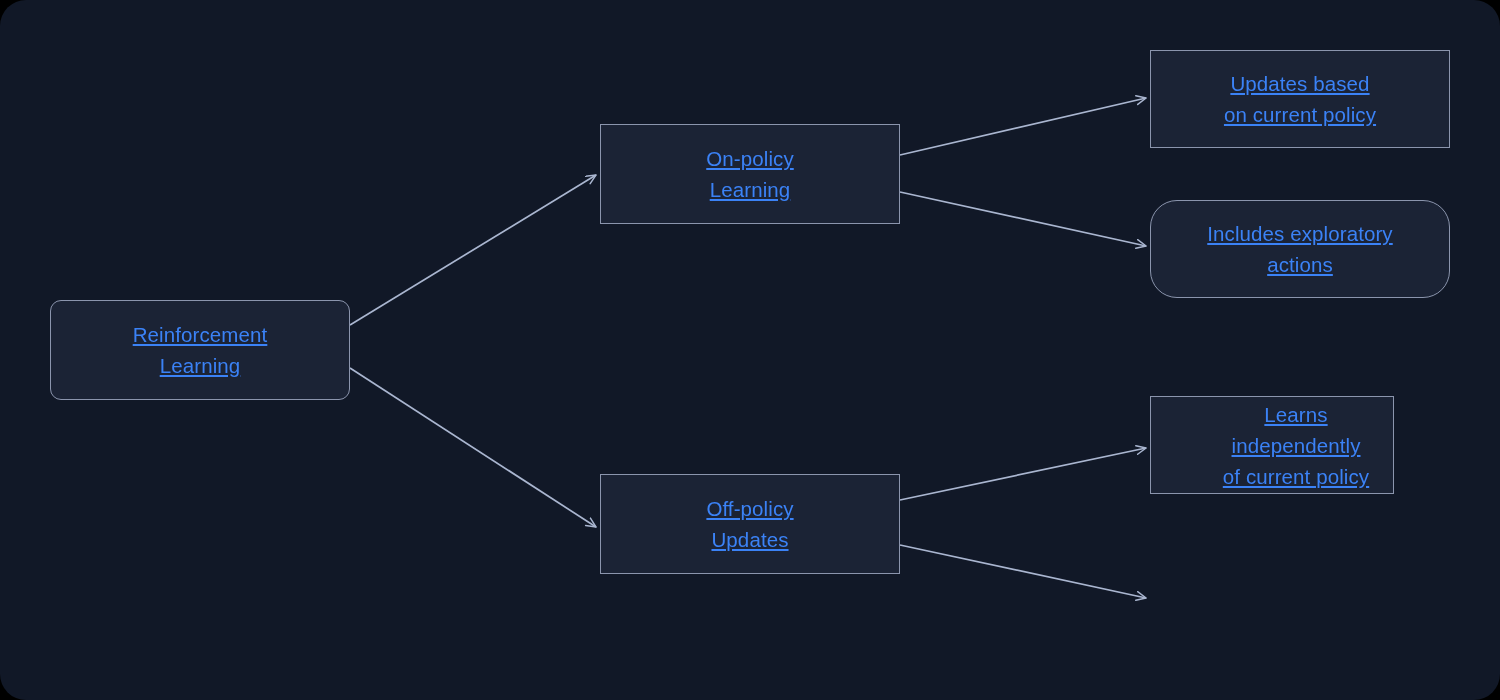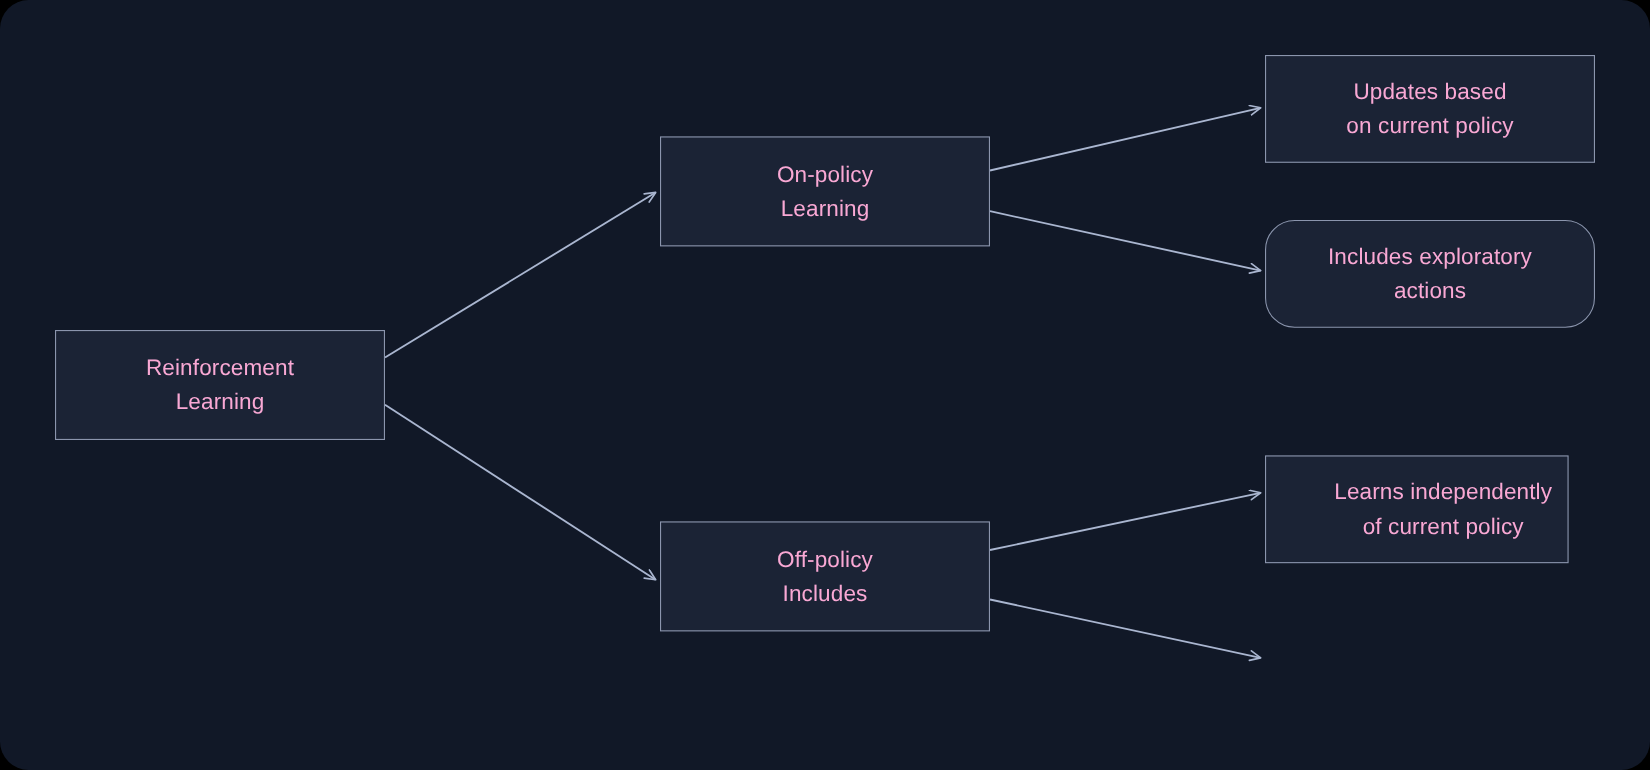"Updates based" .node-label { color: #f9a8d4 -> #3b82f6; text-decoration: none -> underline }
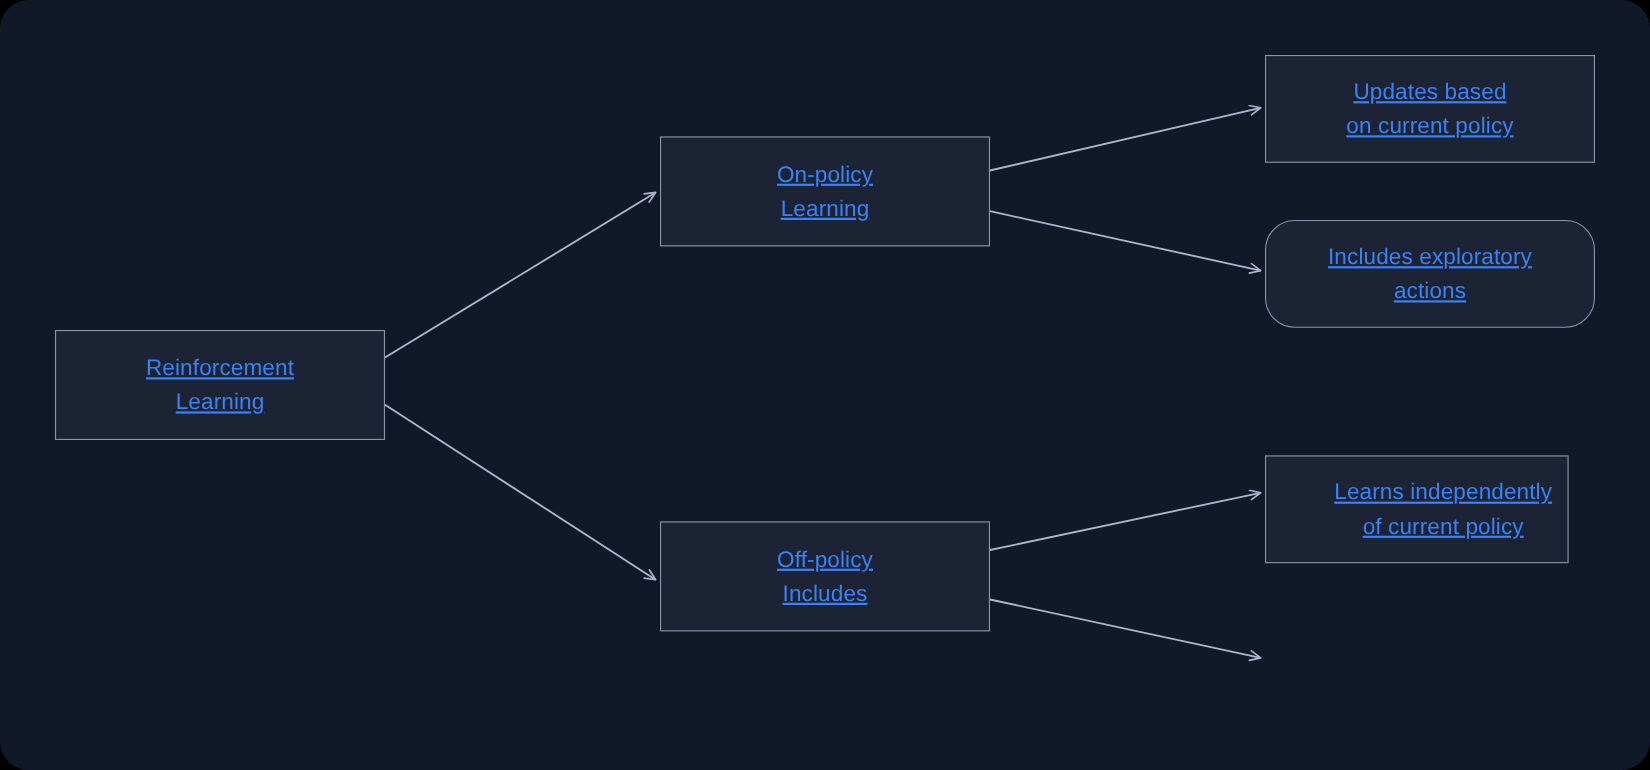"Reinforcement" div.node { border-radius: none -> 11px }
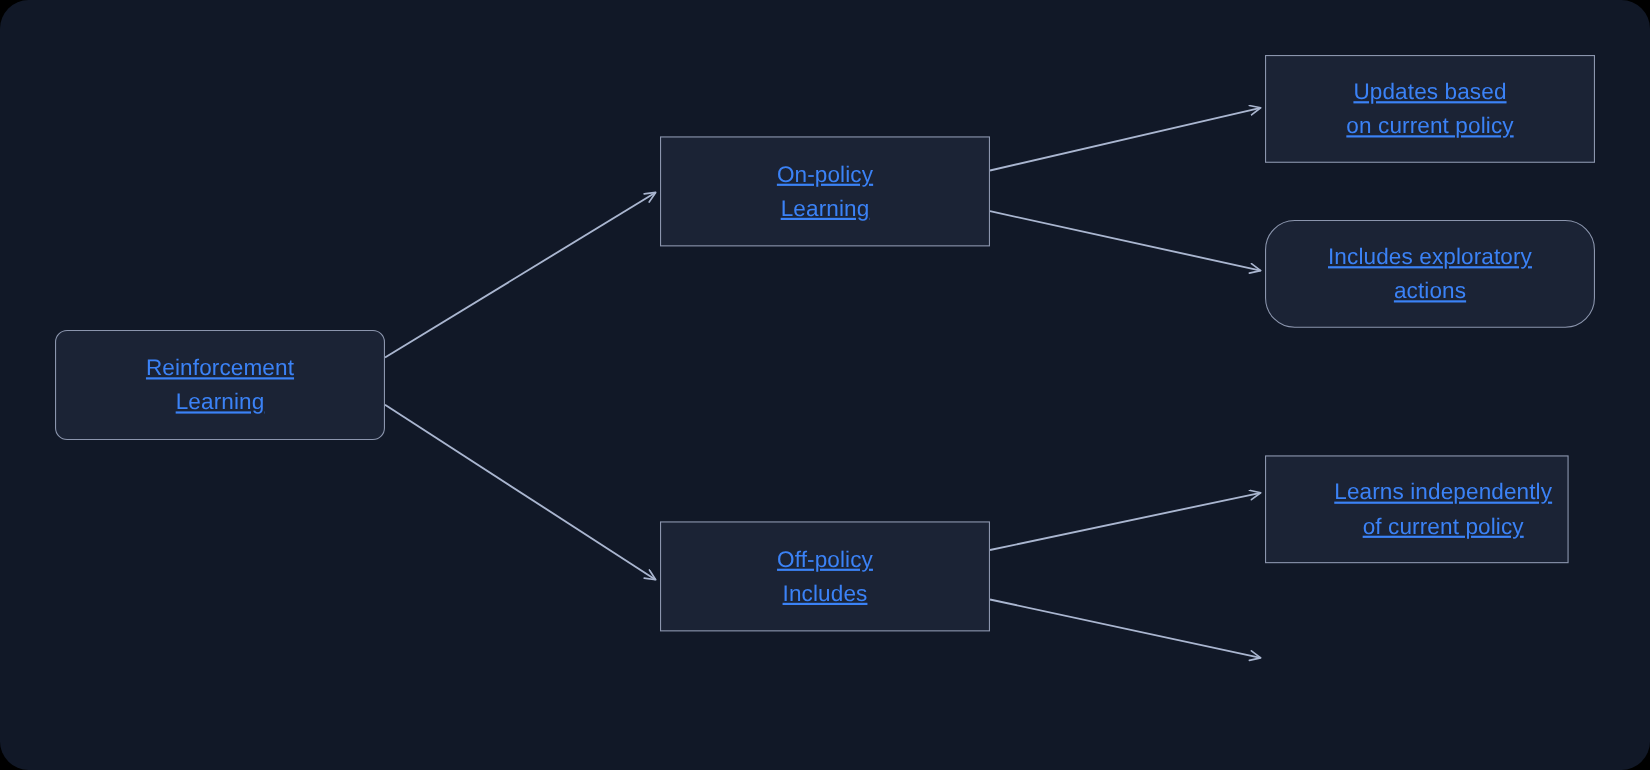"Learns independently" div.node { top: 414px -> 396px; width: 276px -> 244px }
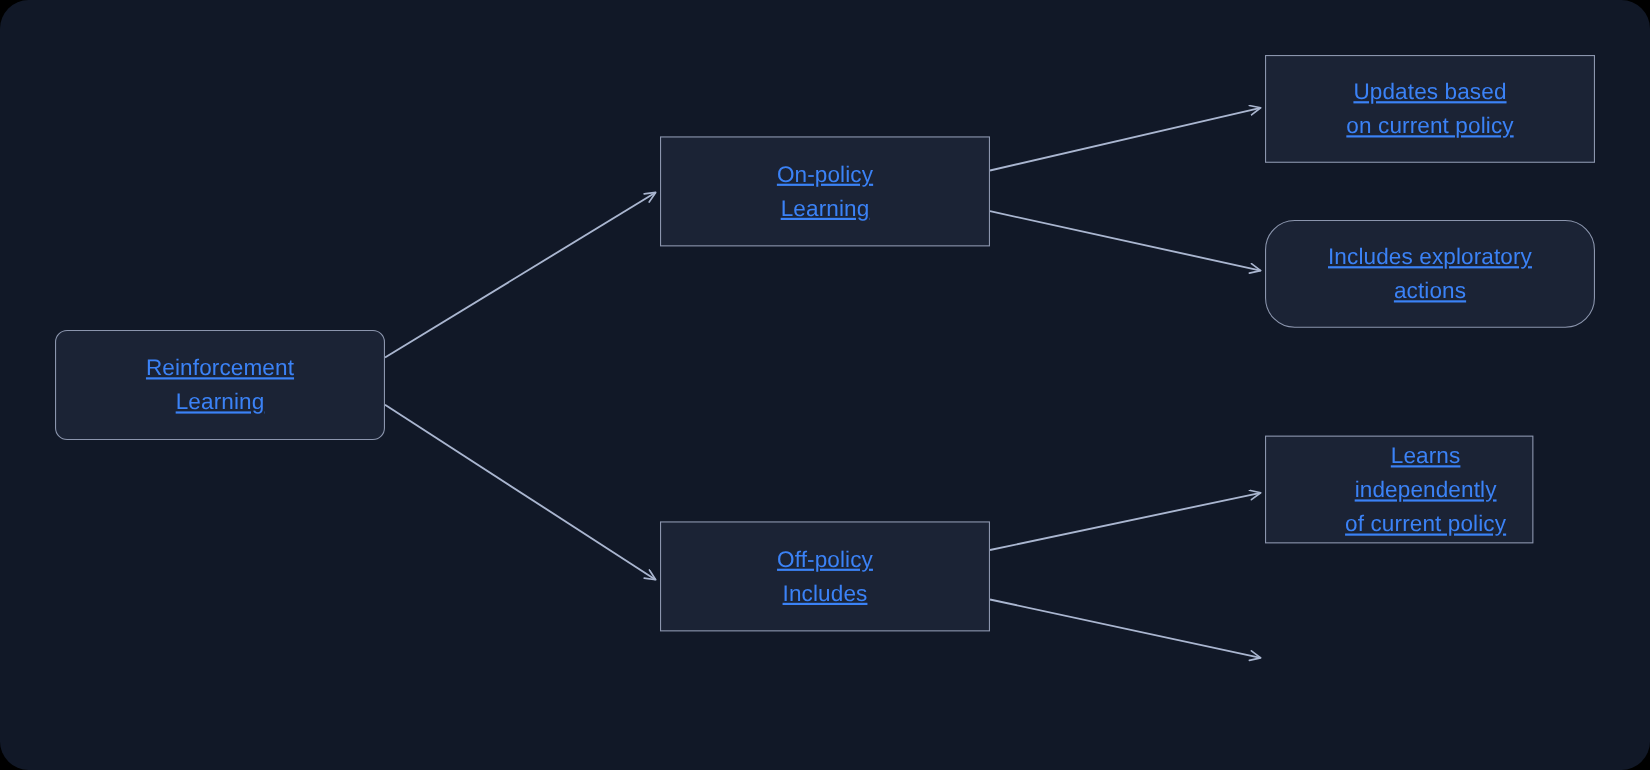"Off-policy" span.node-label { text: Includes -> Updates }
